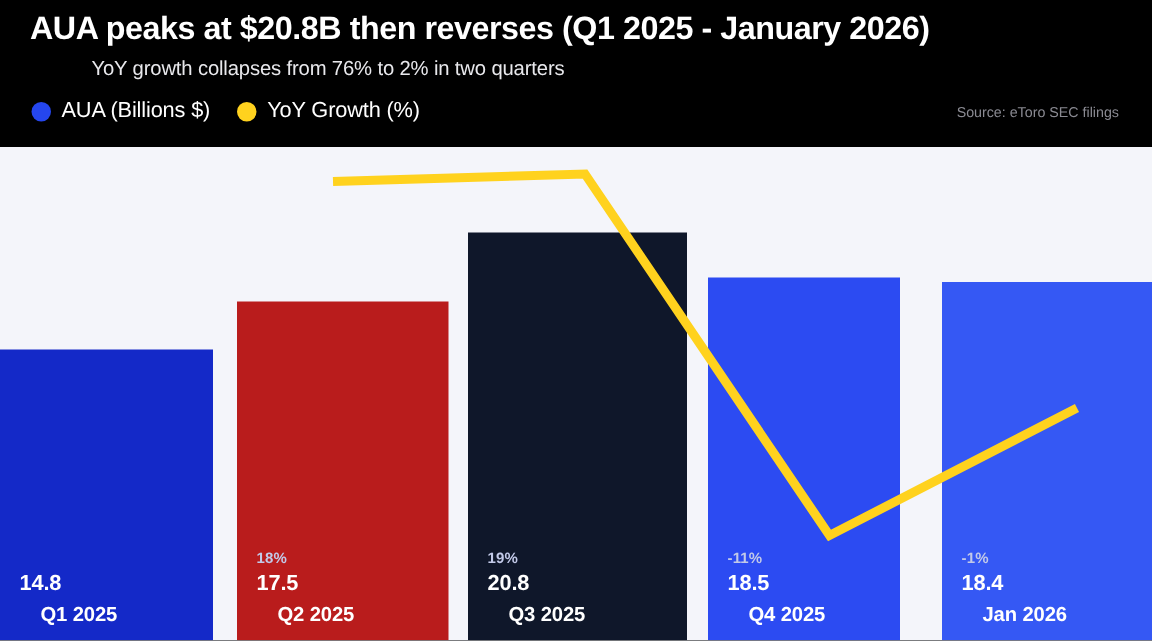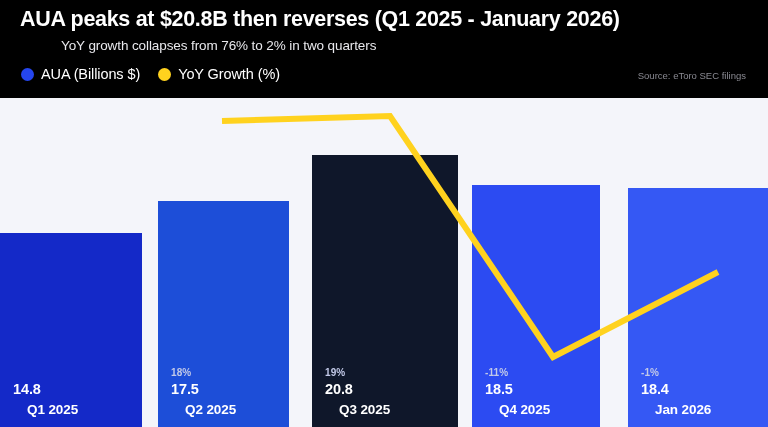"18%" div.bar { background: #1d4ed8 -> #b91c1c; width: 131px -> 141px }
